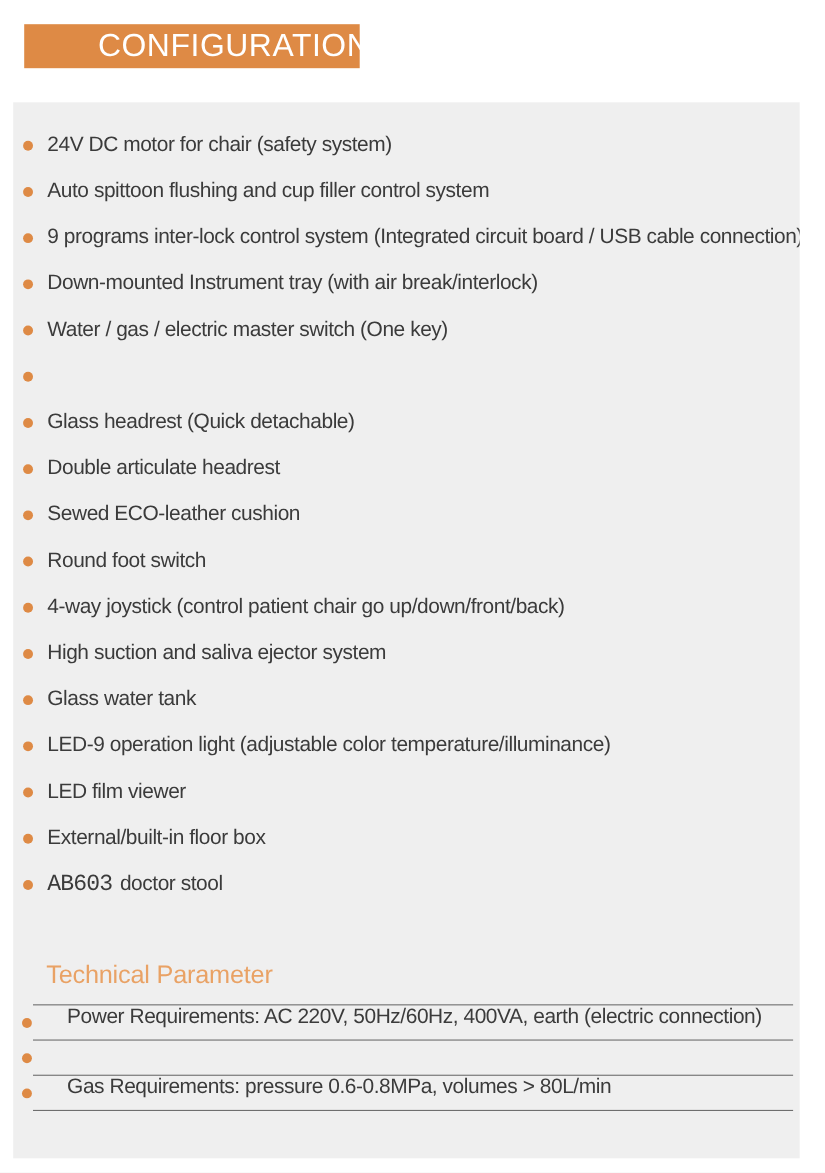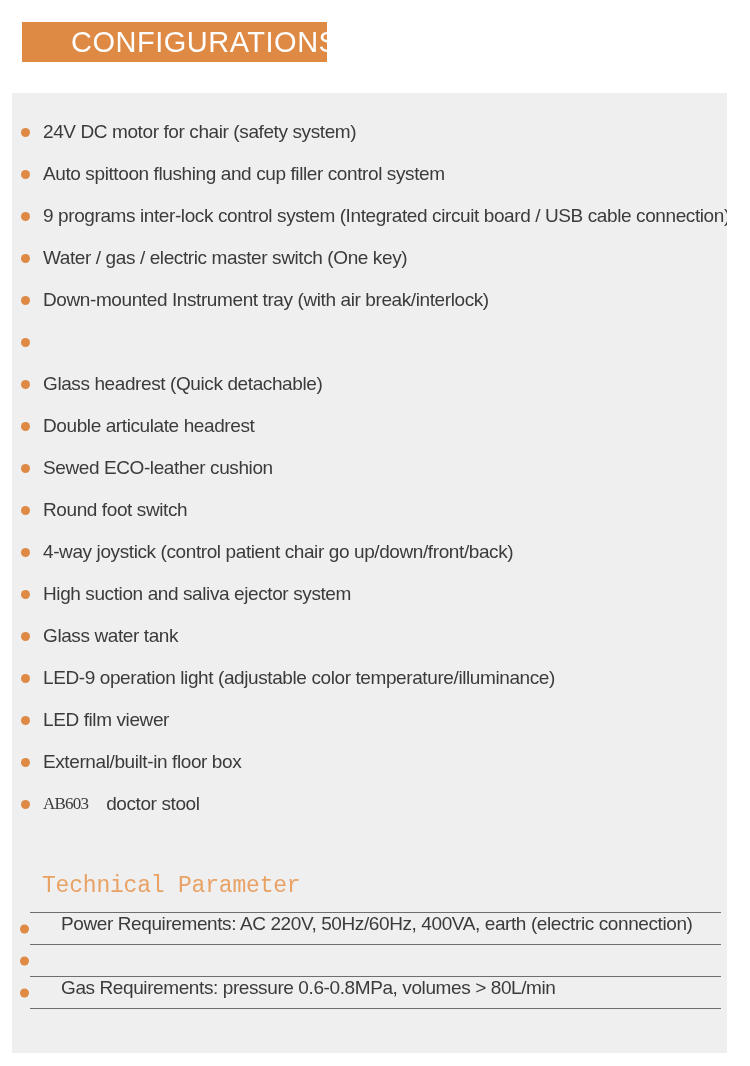"CONFIGURATIONS" .title-bar { padding-left: 49px -> 67px }
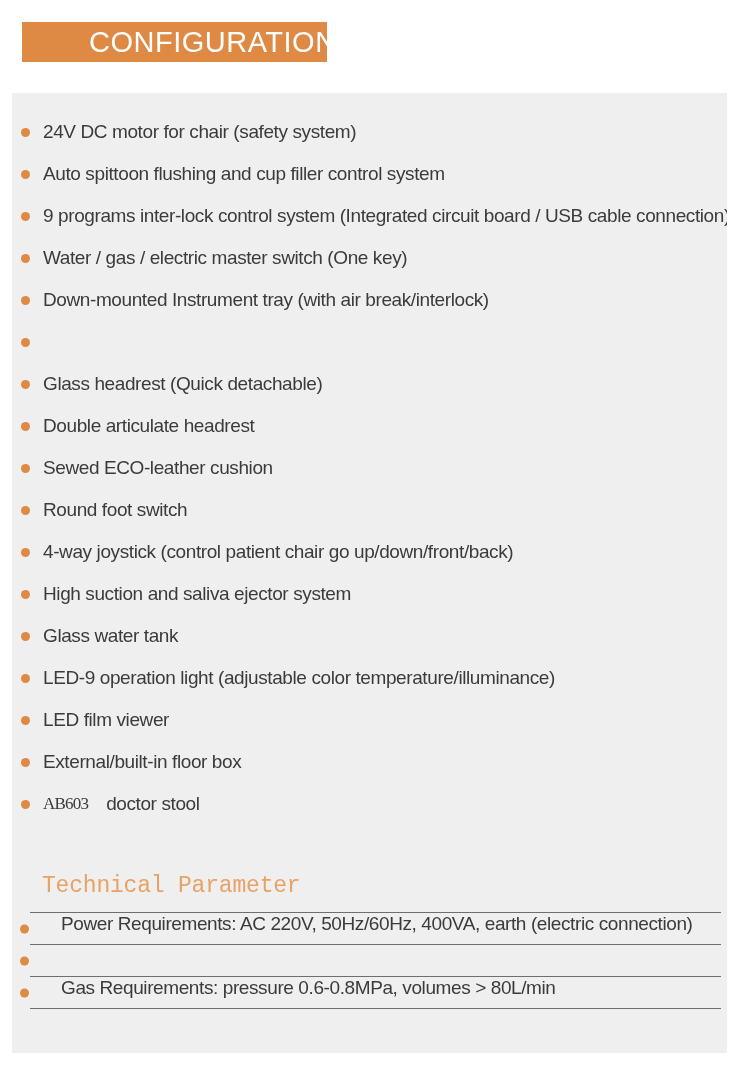"Water / gas / electric" li { order: before "Down-mounted Instrument tray (with air" -> after "Down-mounted Instrument tray (with air" }
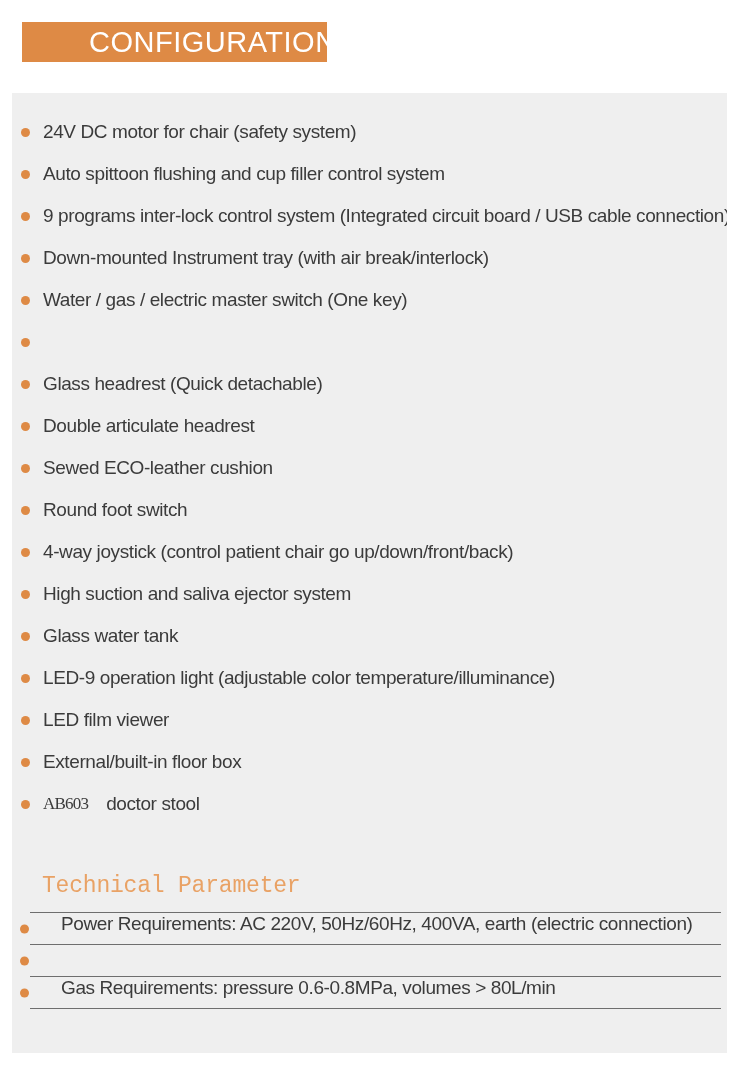"AB603" .model { font-family: Liberation Serif, serif -> Liberation Mono, monospace; font-size: 17px -> 21px; margin-right: 18px -> 7px }
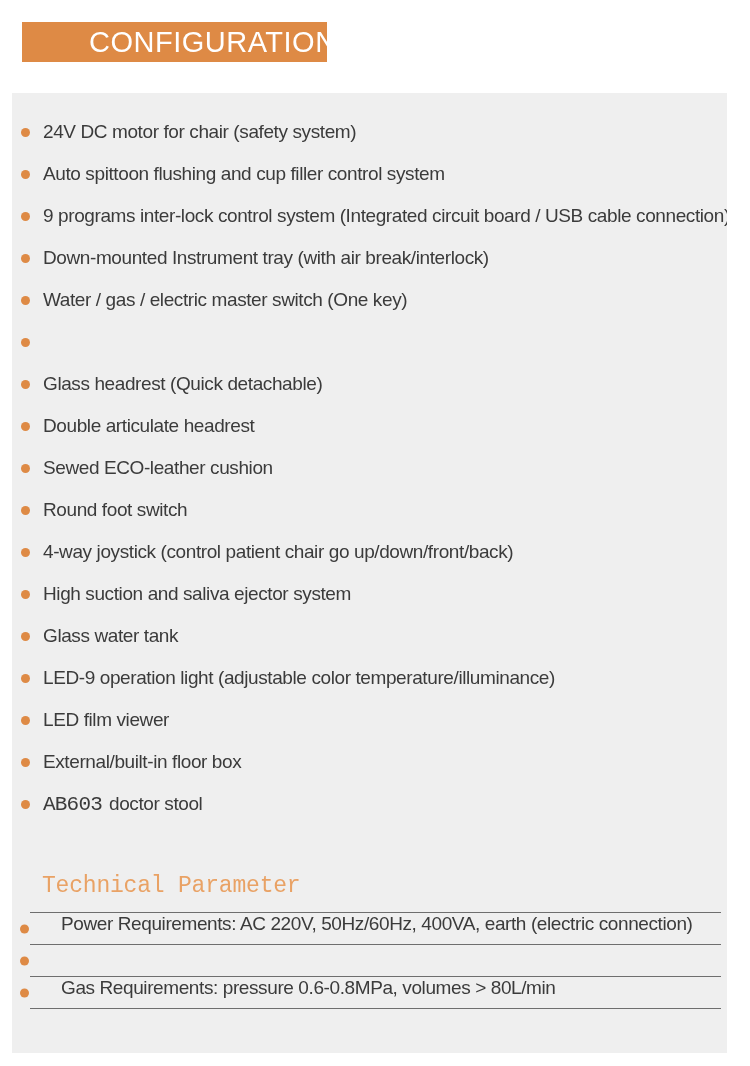"Technical Parameter" .tech-heading { font-family: Liberation Mono, monospace -> none }
